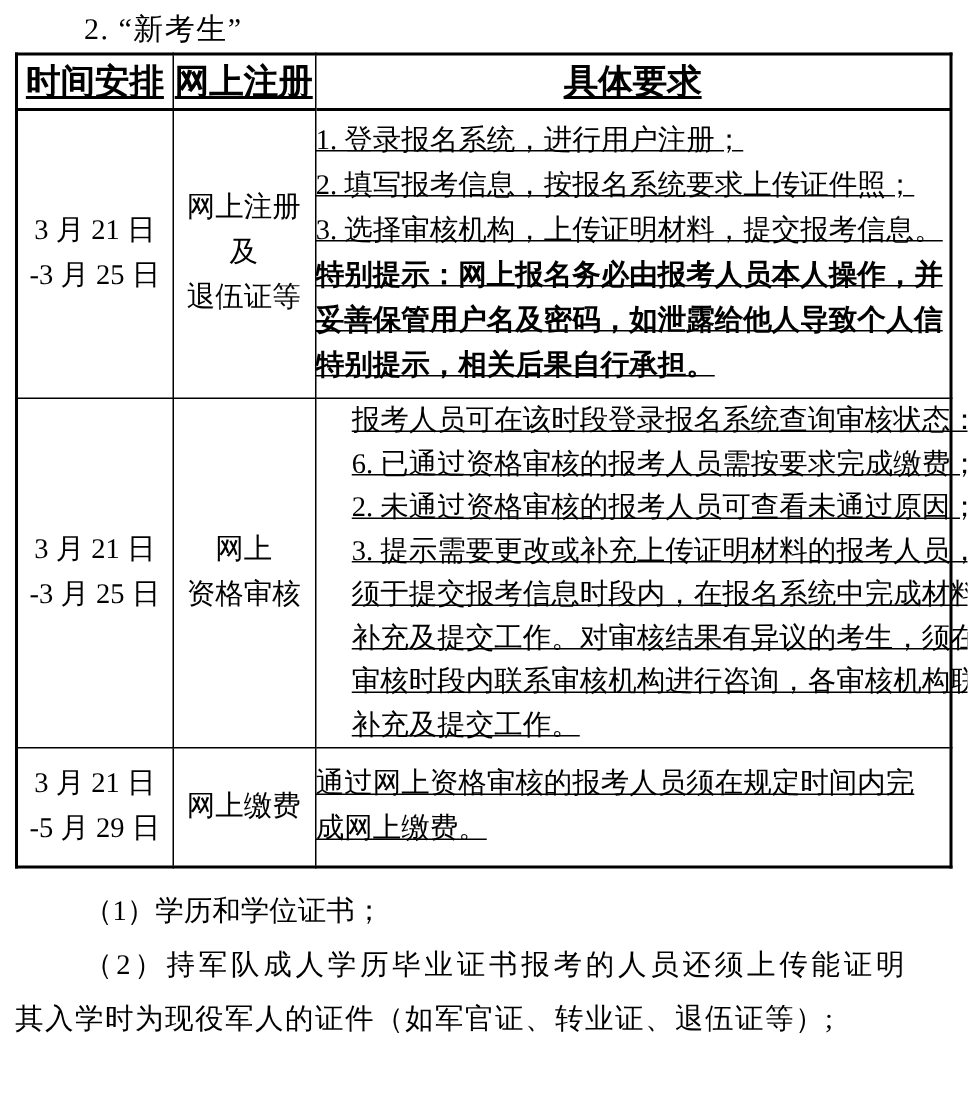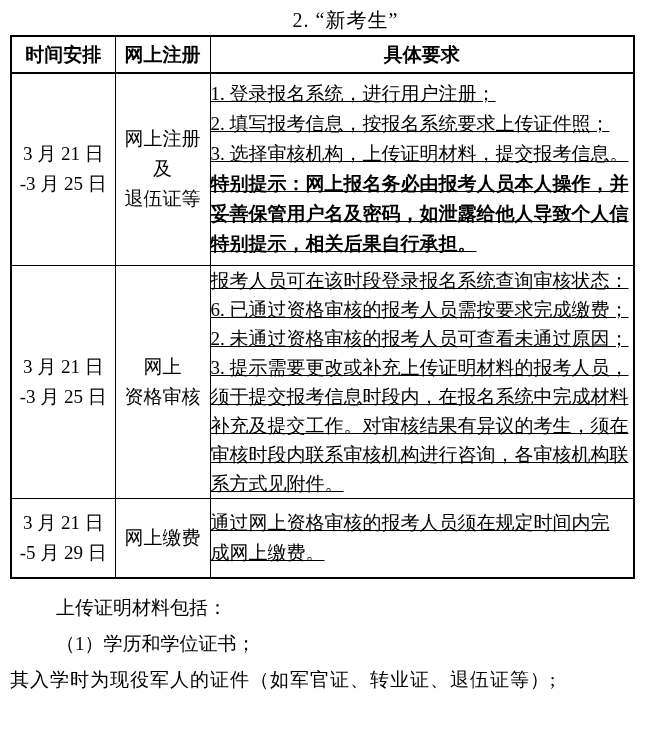"2. “新考生”" .title { text-align: center -> none }
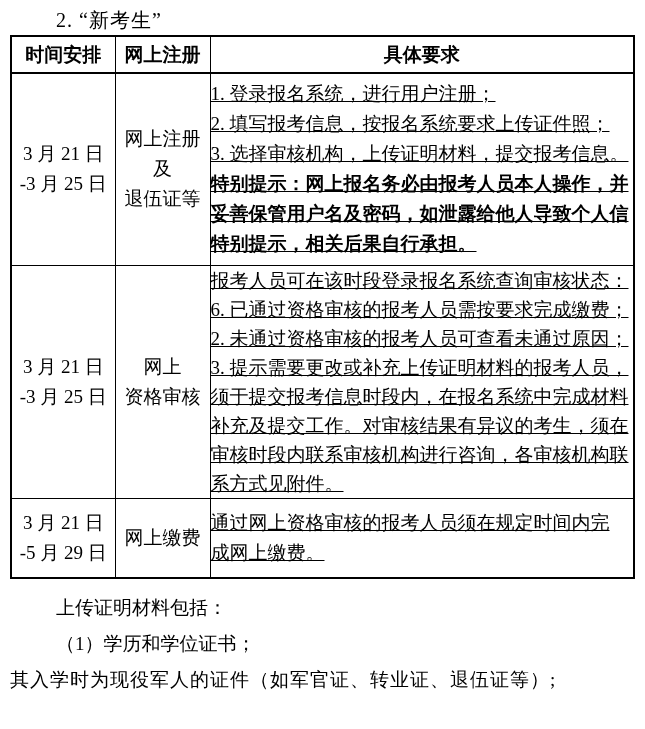"时间安排" table.sched th { font-size: 19px -> 23px; text-decoration: none -> underline }
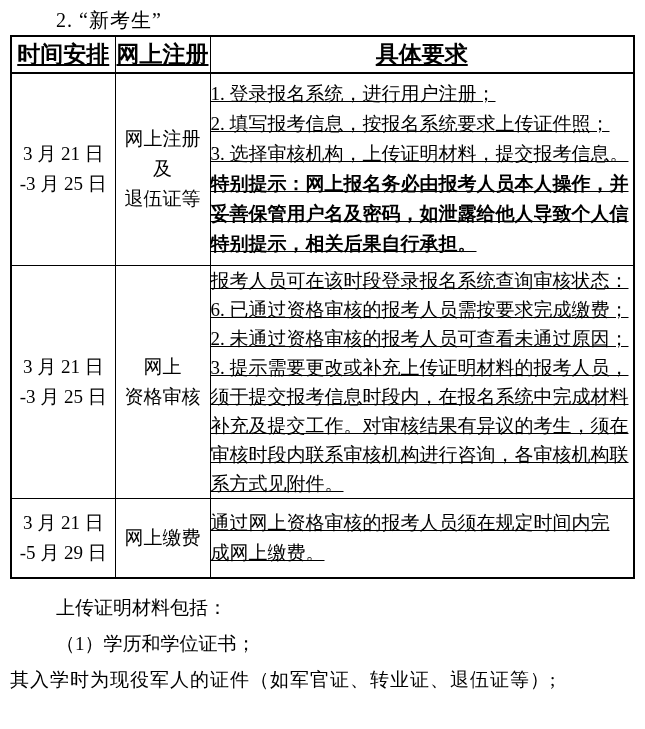"报考人员可在该时段登录报名系统查询审核状态：" .r2 td.c-req div { margin-left: none -> 24px }
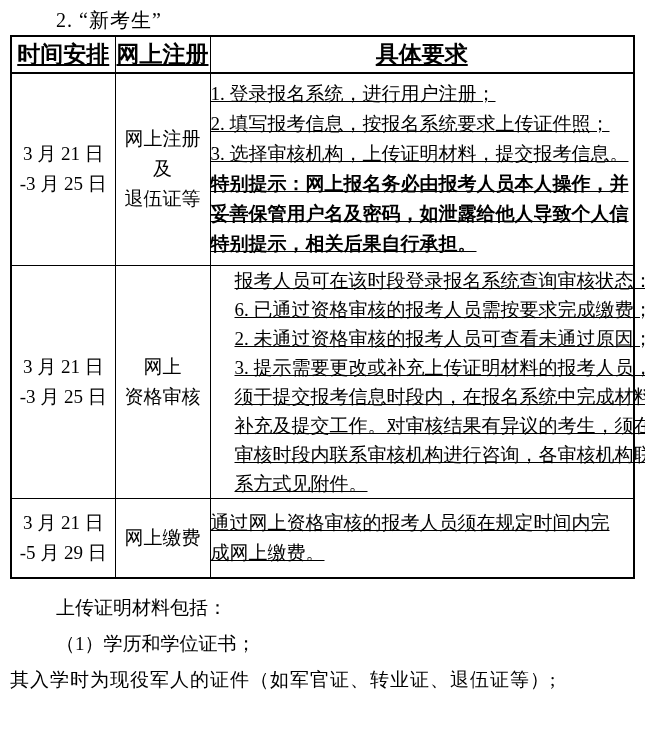"系方式见附件。" div { text: 系方式见附件 -> 补充及提交工作 }
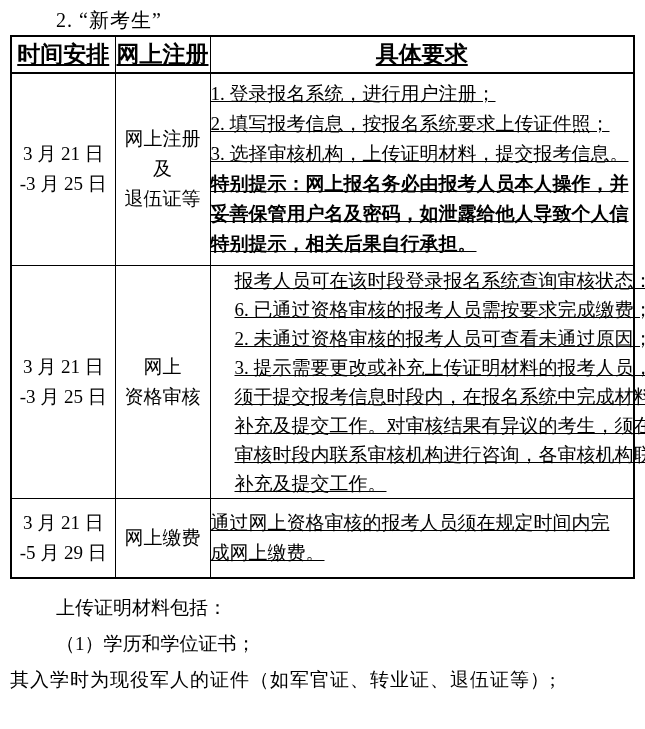"上传证明材料包括：" div.note { html: <div>上传证明材料包括：</div> -> none }
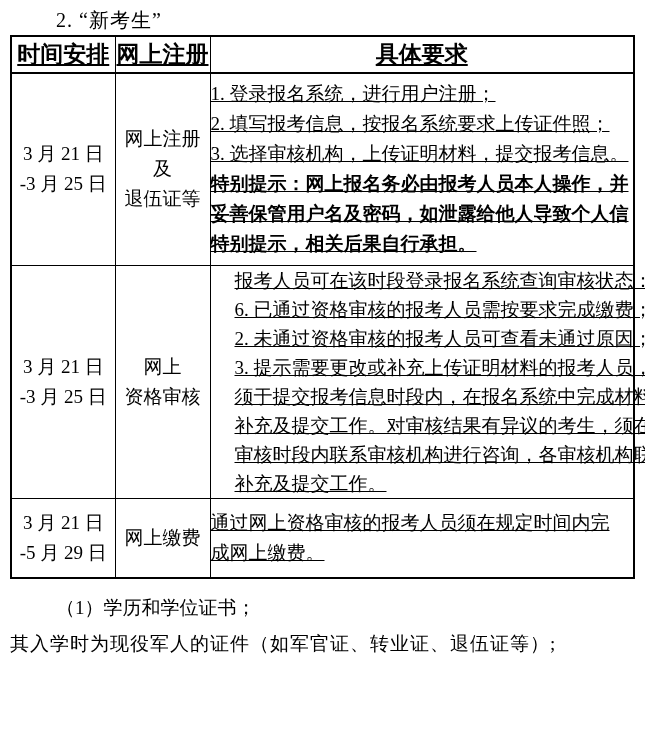"（2）持军队成人学历毕业证书报考的人员还须上传能证明" div.note { html: none -> <div>（2）持军队成人学历毕业证书报考的人员还须上传能证明</div> }
